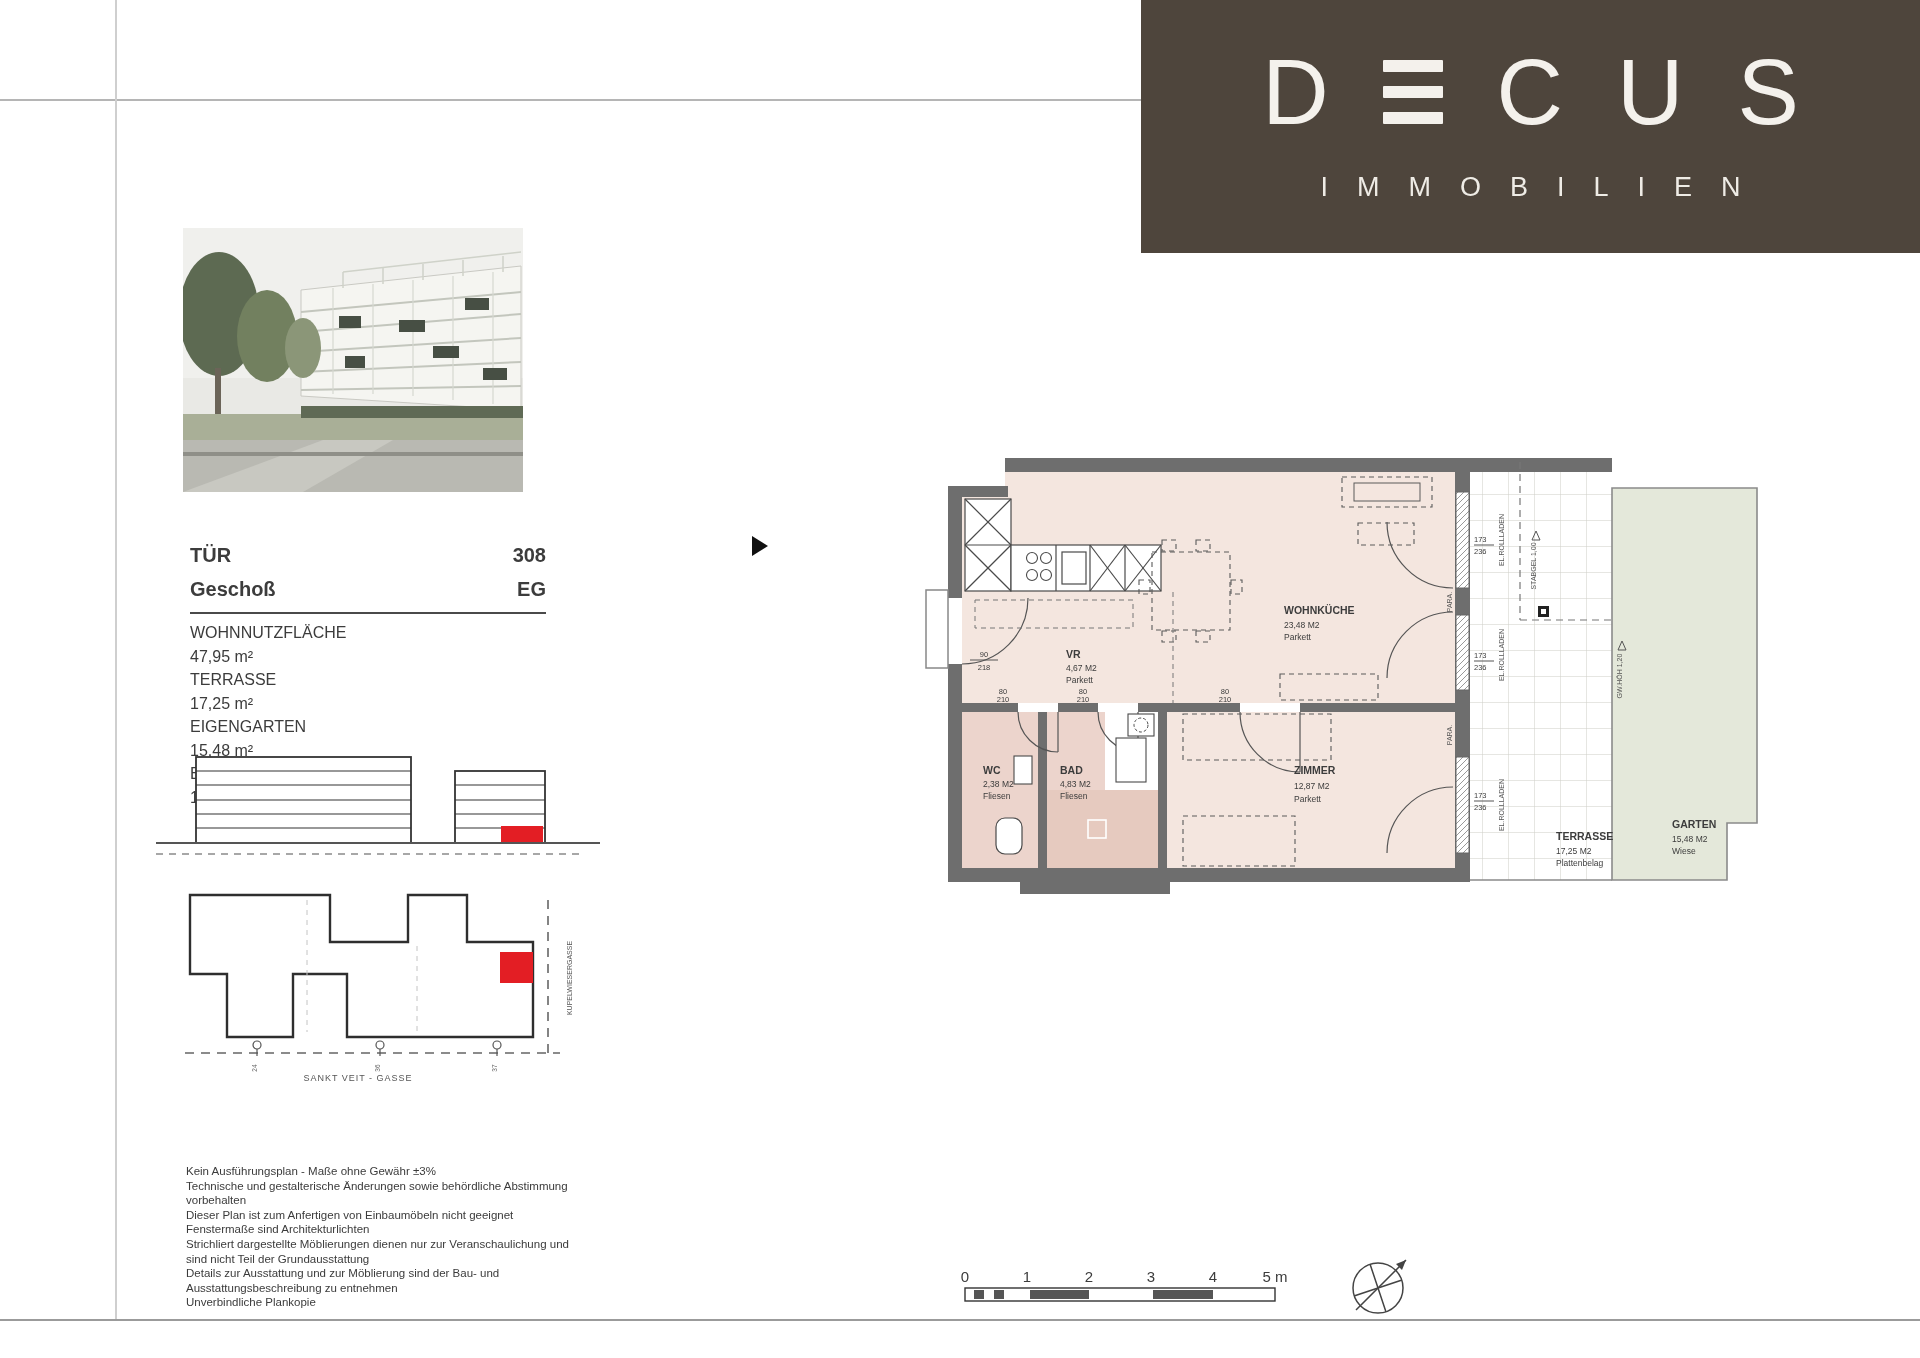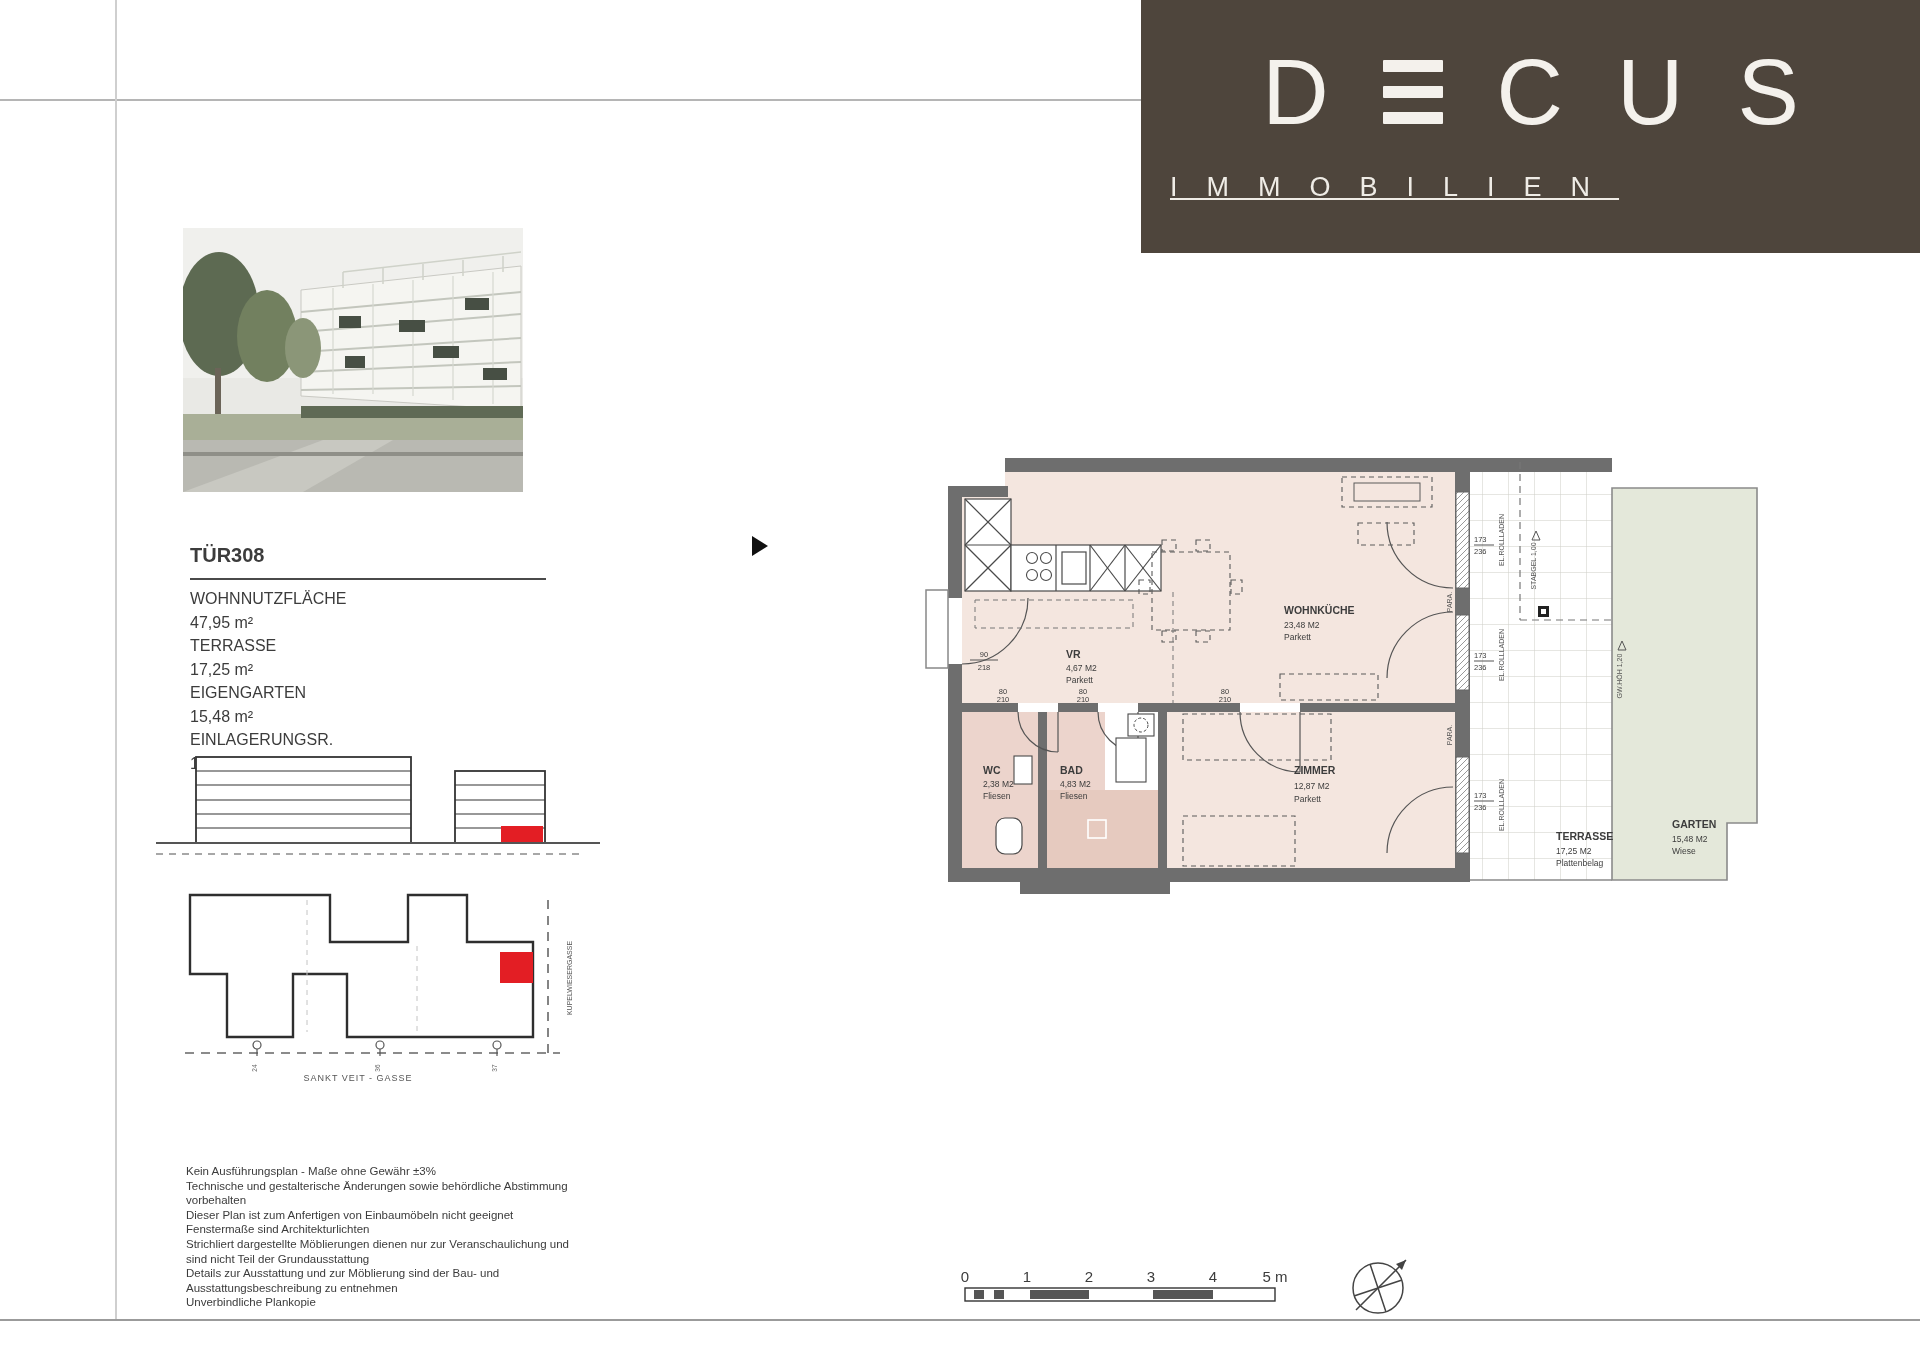"IMMOBILIEN" #logo .tagline { text-align: none -> center; text-decoration: underline -> none }
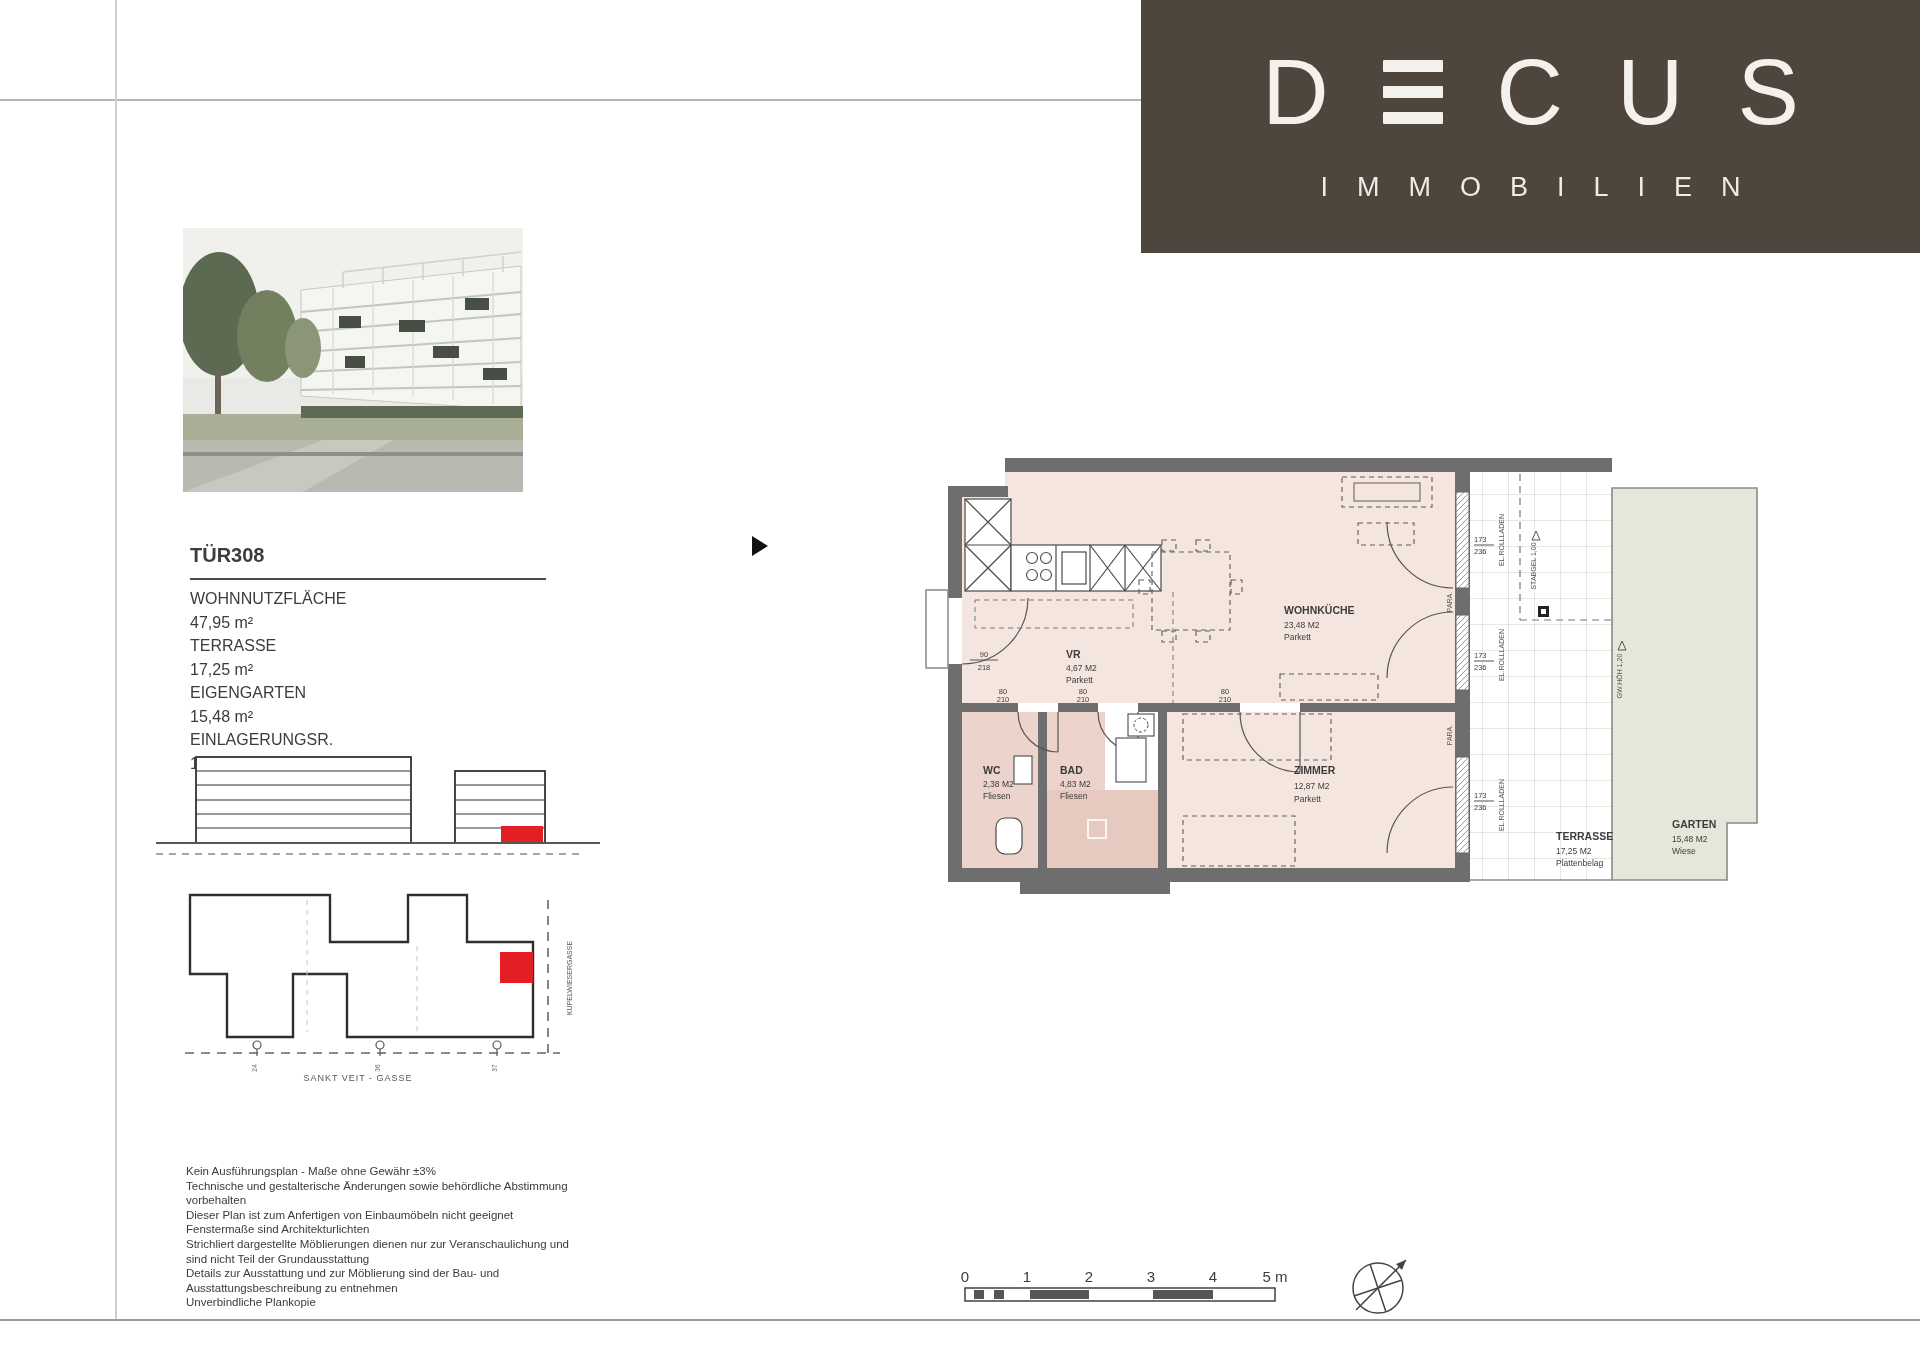"TÜR" #info .row { justify-content: none -> space-between }
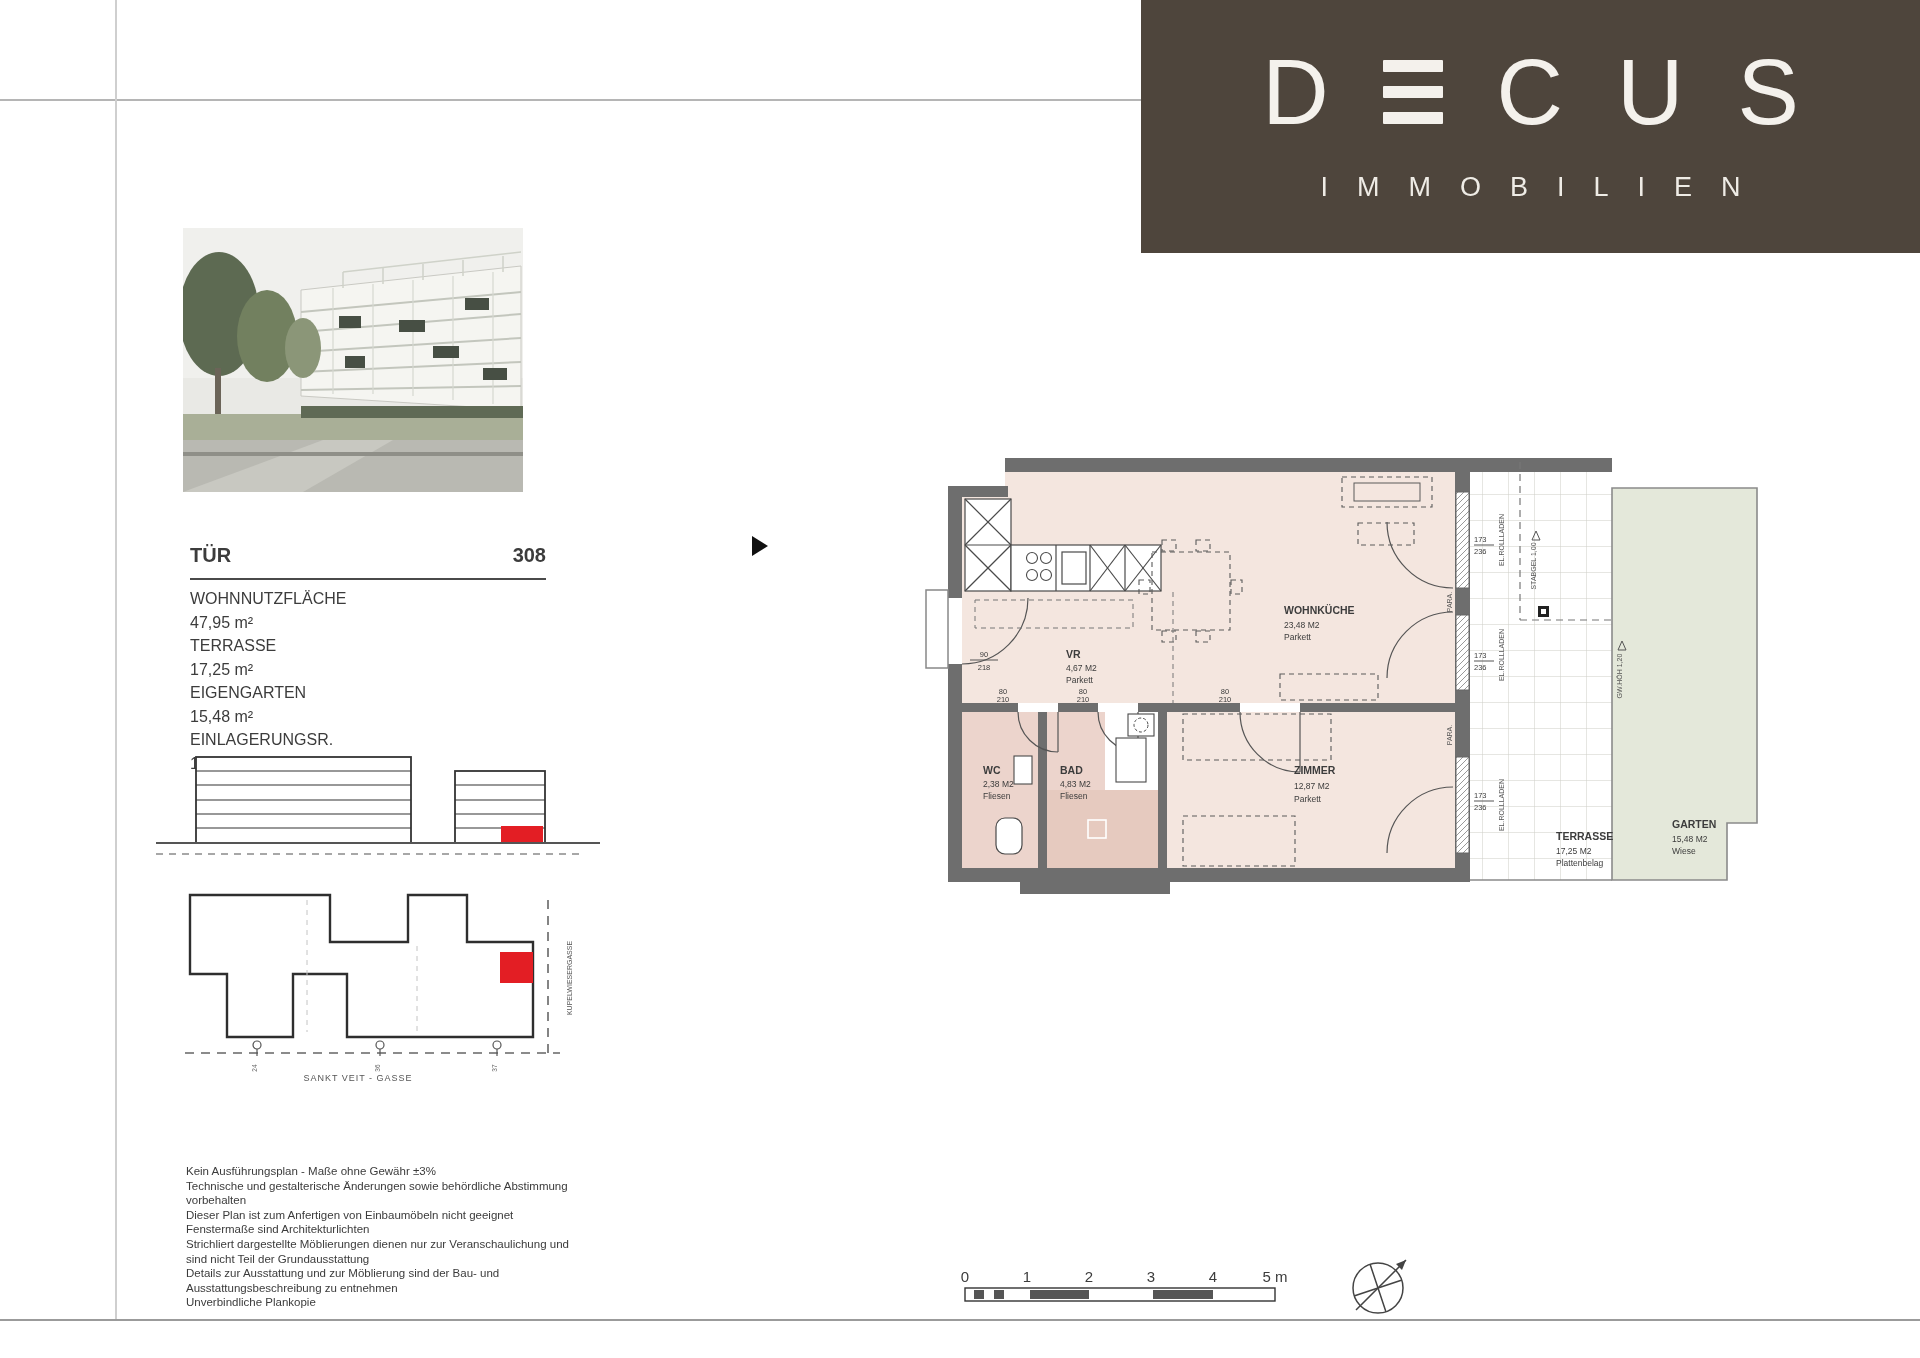"Geschoß" div.row { html: none -> <div> <span>Geschoß</span> <span>EG</span> </div> }
